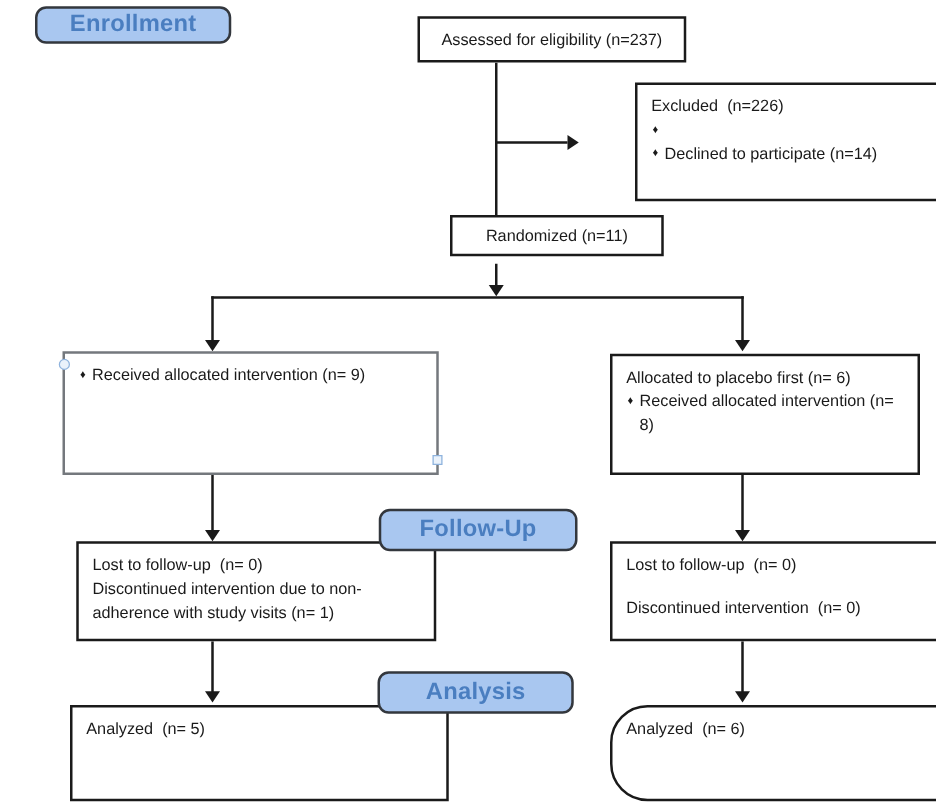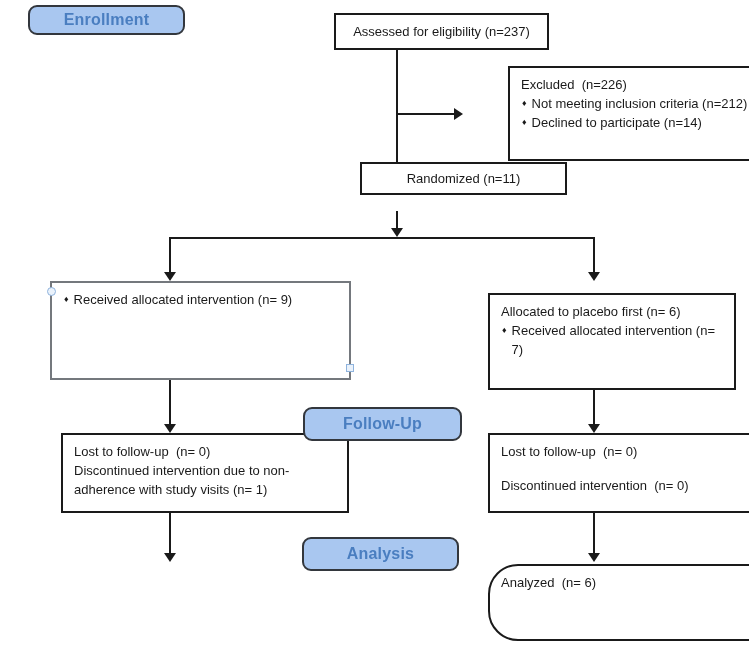"Enrollment" .stage { font-size: 16px -> 19px }
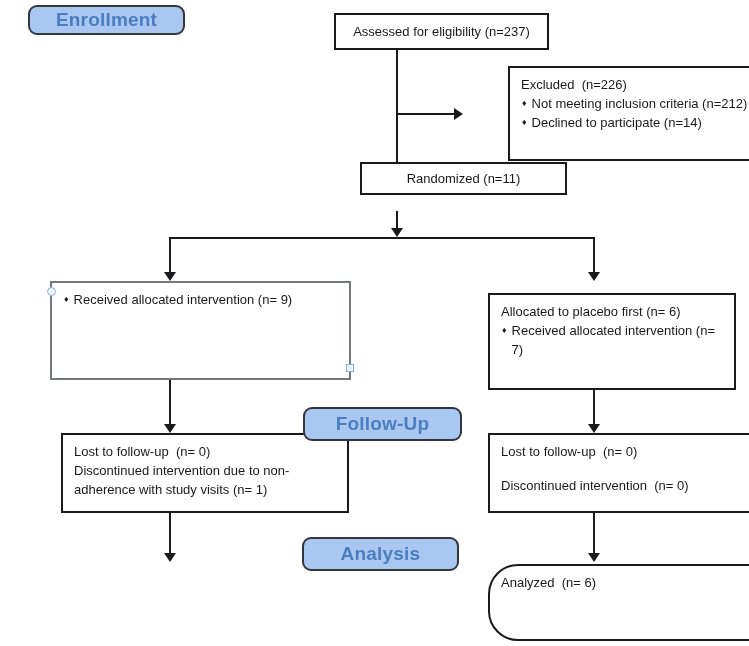"Not meeting inclusion criteria (n=212)" span.txt { html: <span>Not meeting inclusion criteria (n=212)</span> -> none }
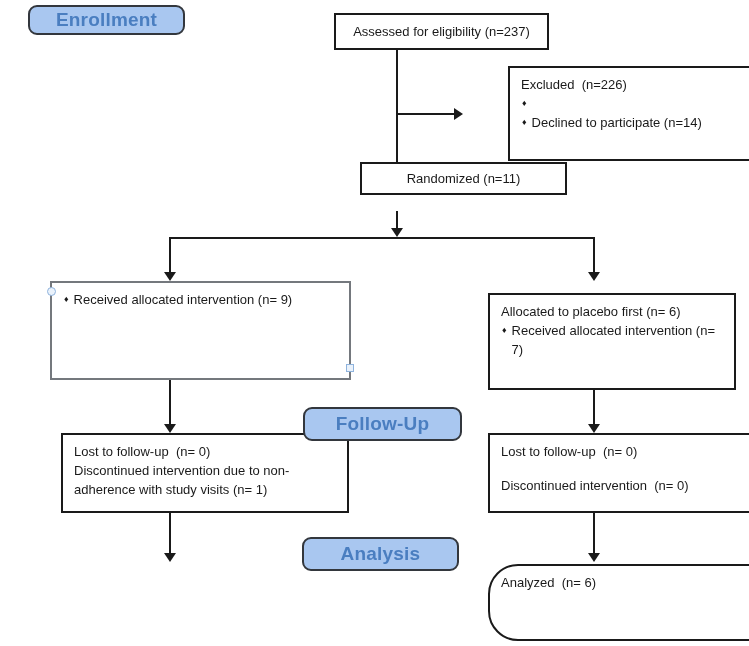"Randomized (n=11)" div.fbox { top: 162px -> 172px; width: 207px -> 171px }
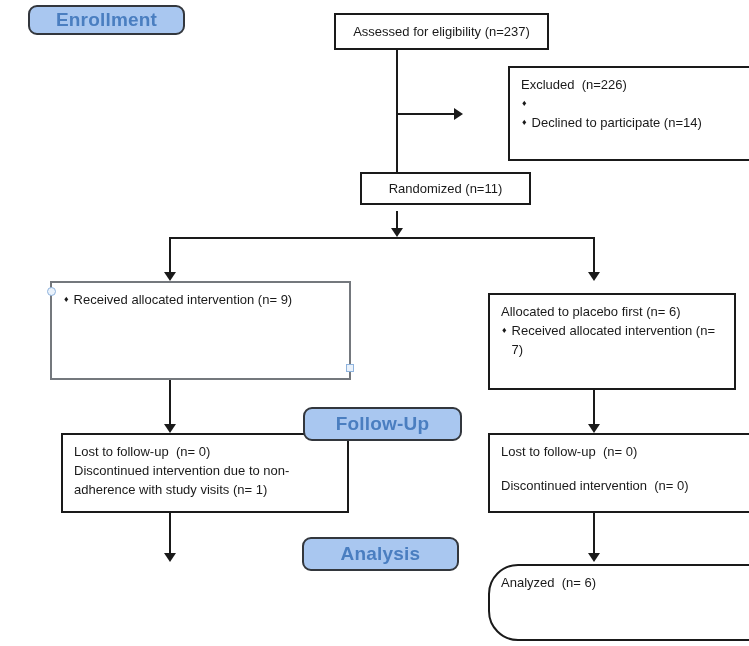"Allocated to placebo first (n=" div.fbox { top: 293px -> 283px }
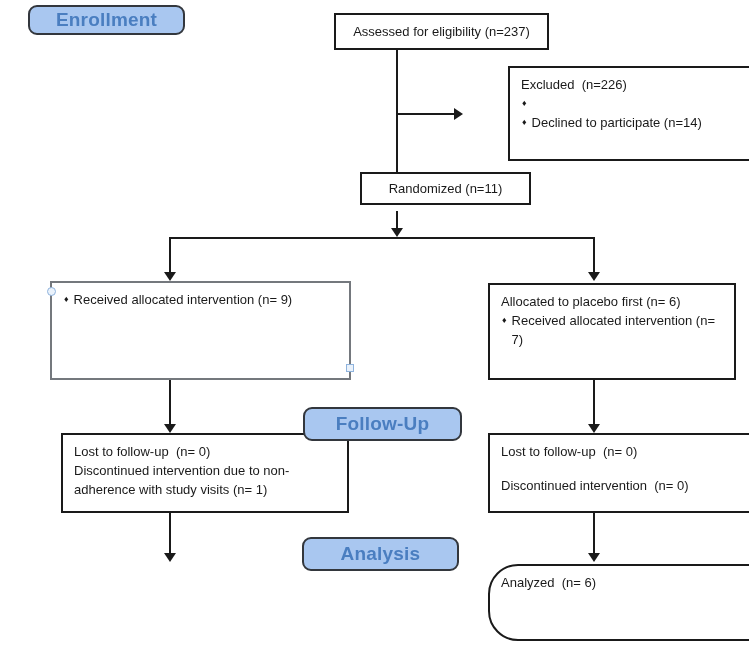"Received allocated intervention (n= 7)" span.txt { text: 7 -> 8 }
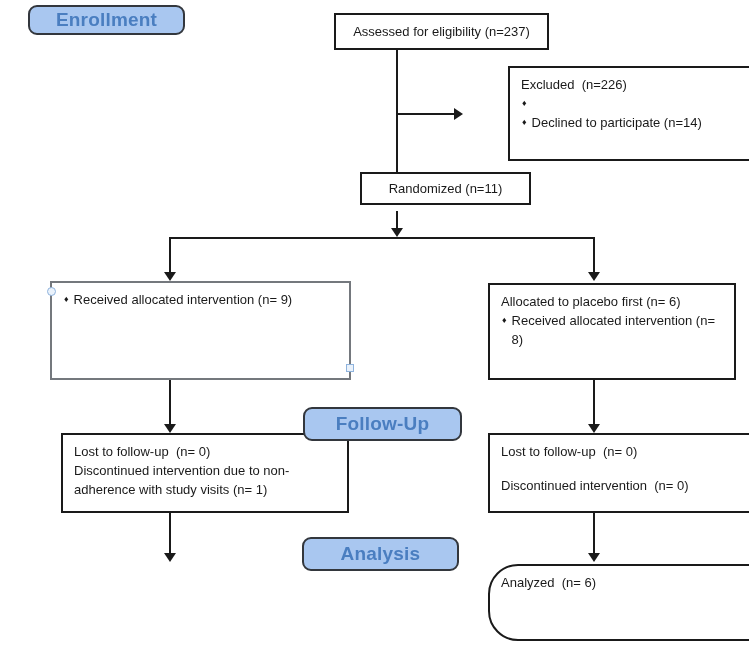"Analyzed (n= 5)" div.fbox { html: none -> <div> <div> <span>Analyzed (n= 5)</span> </div> </div> }
